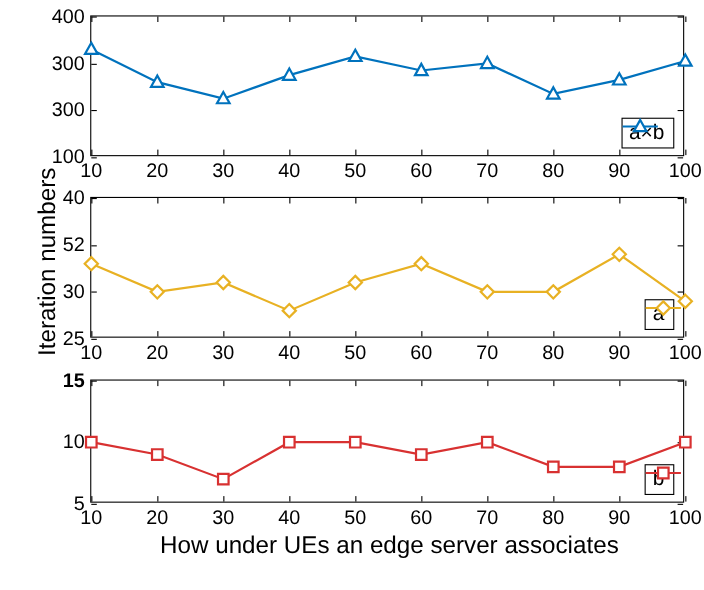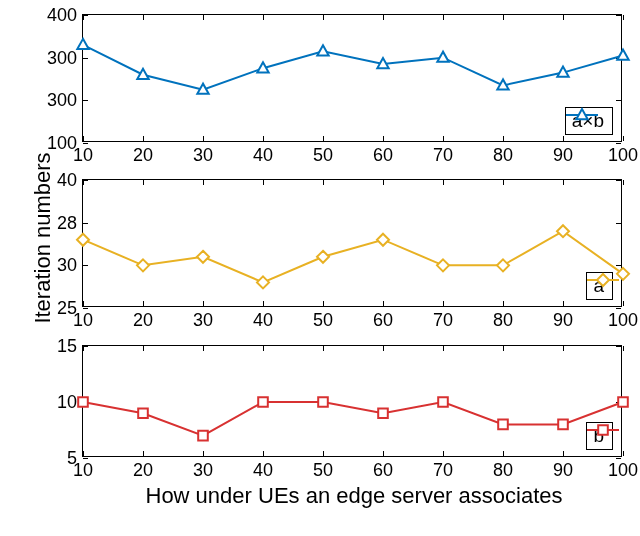"28" div.ytick { text: 28 -> 52 }
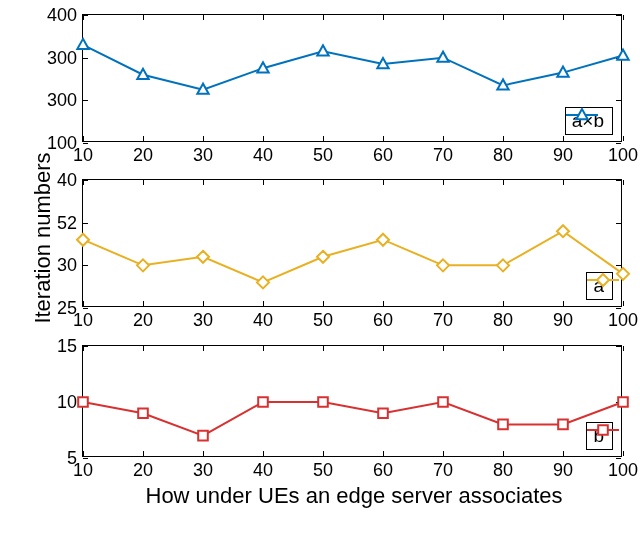"15" div.ytick { font-weight: none -> bold }
